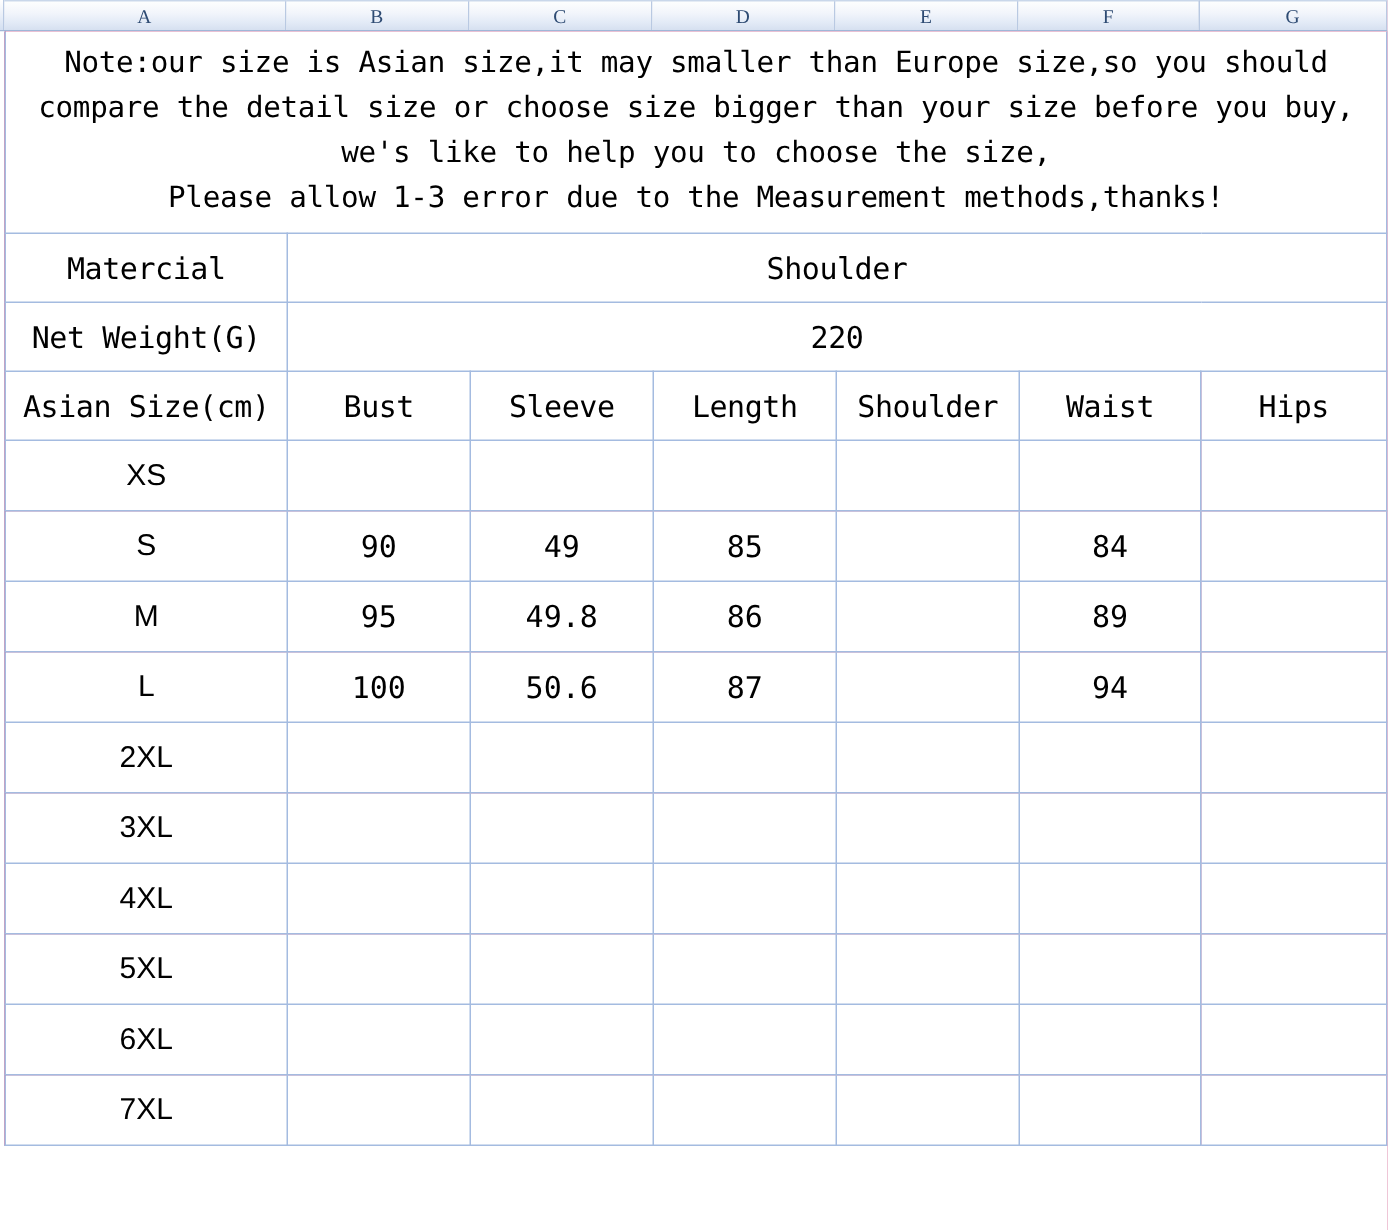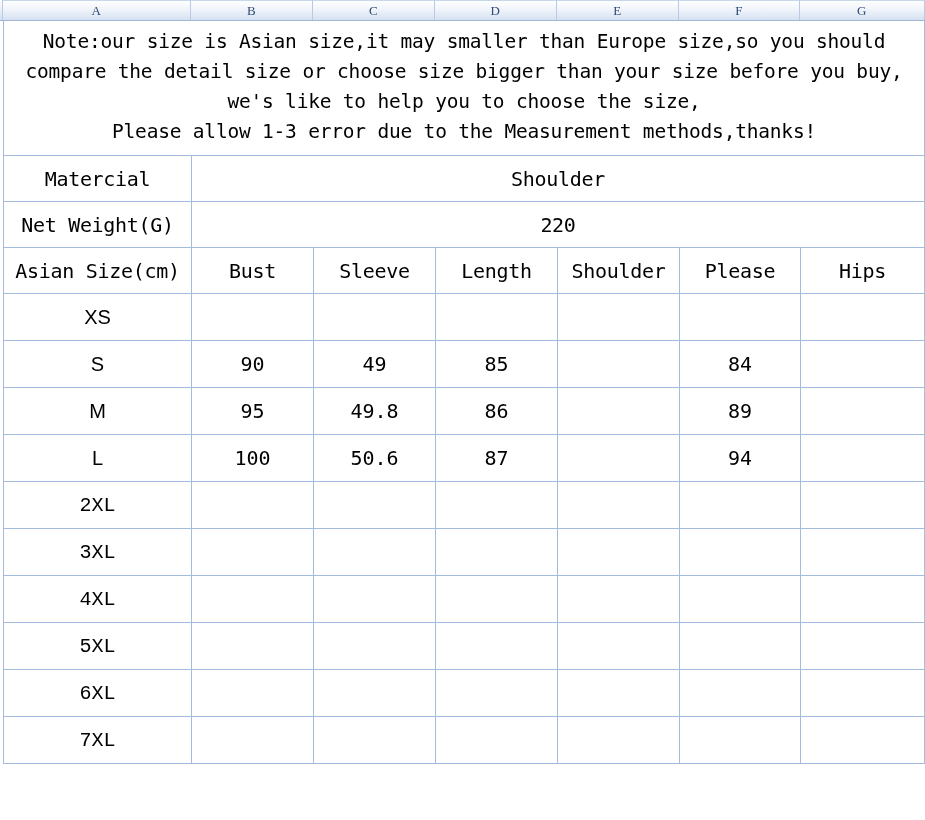"Please" td { text: Please -> Waist }
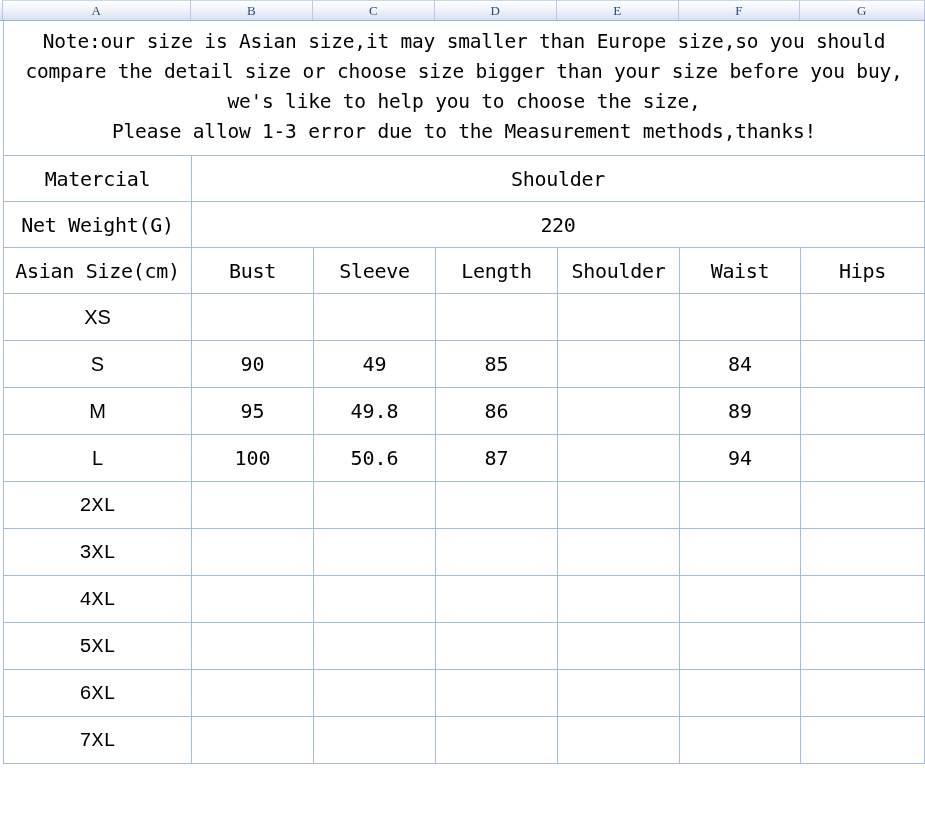"2XL" .size-sans { font-family: Liberation Mono, monospace -> Liberation Sans, sans-serif }
